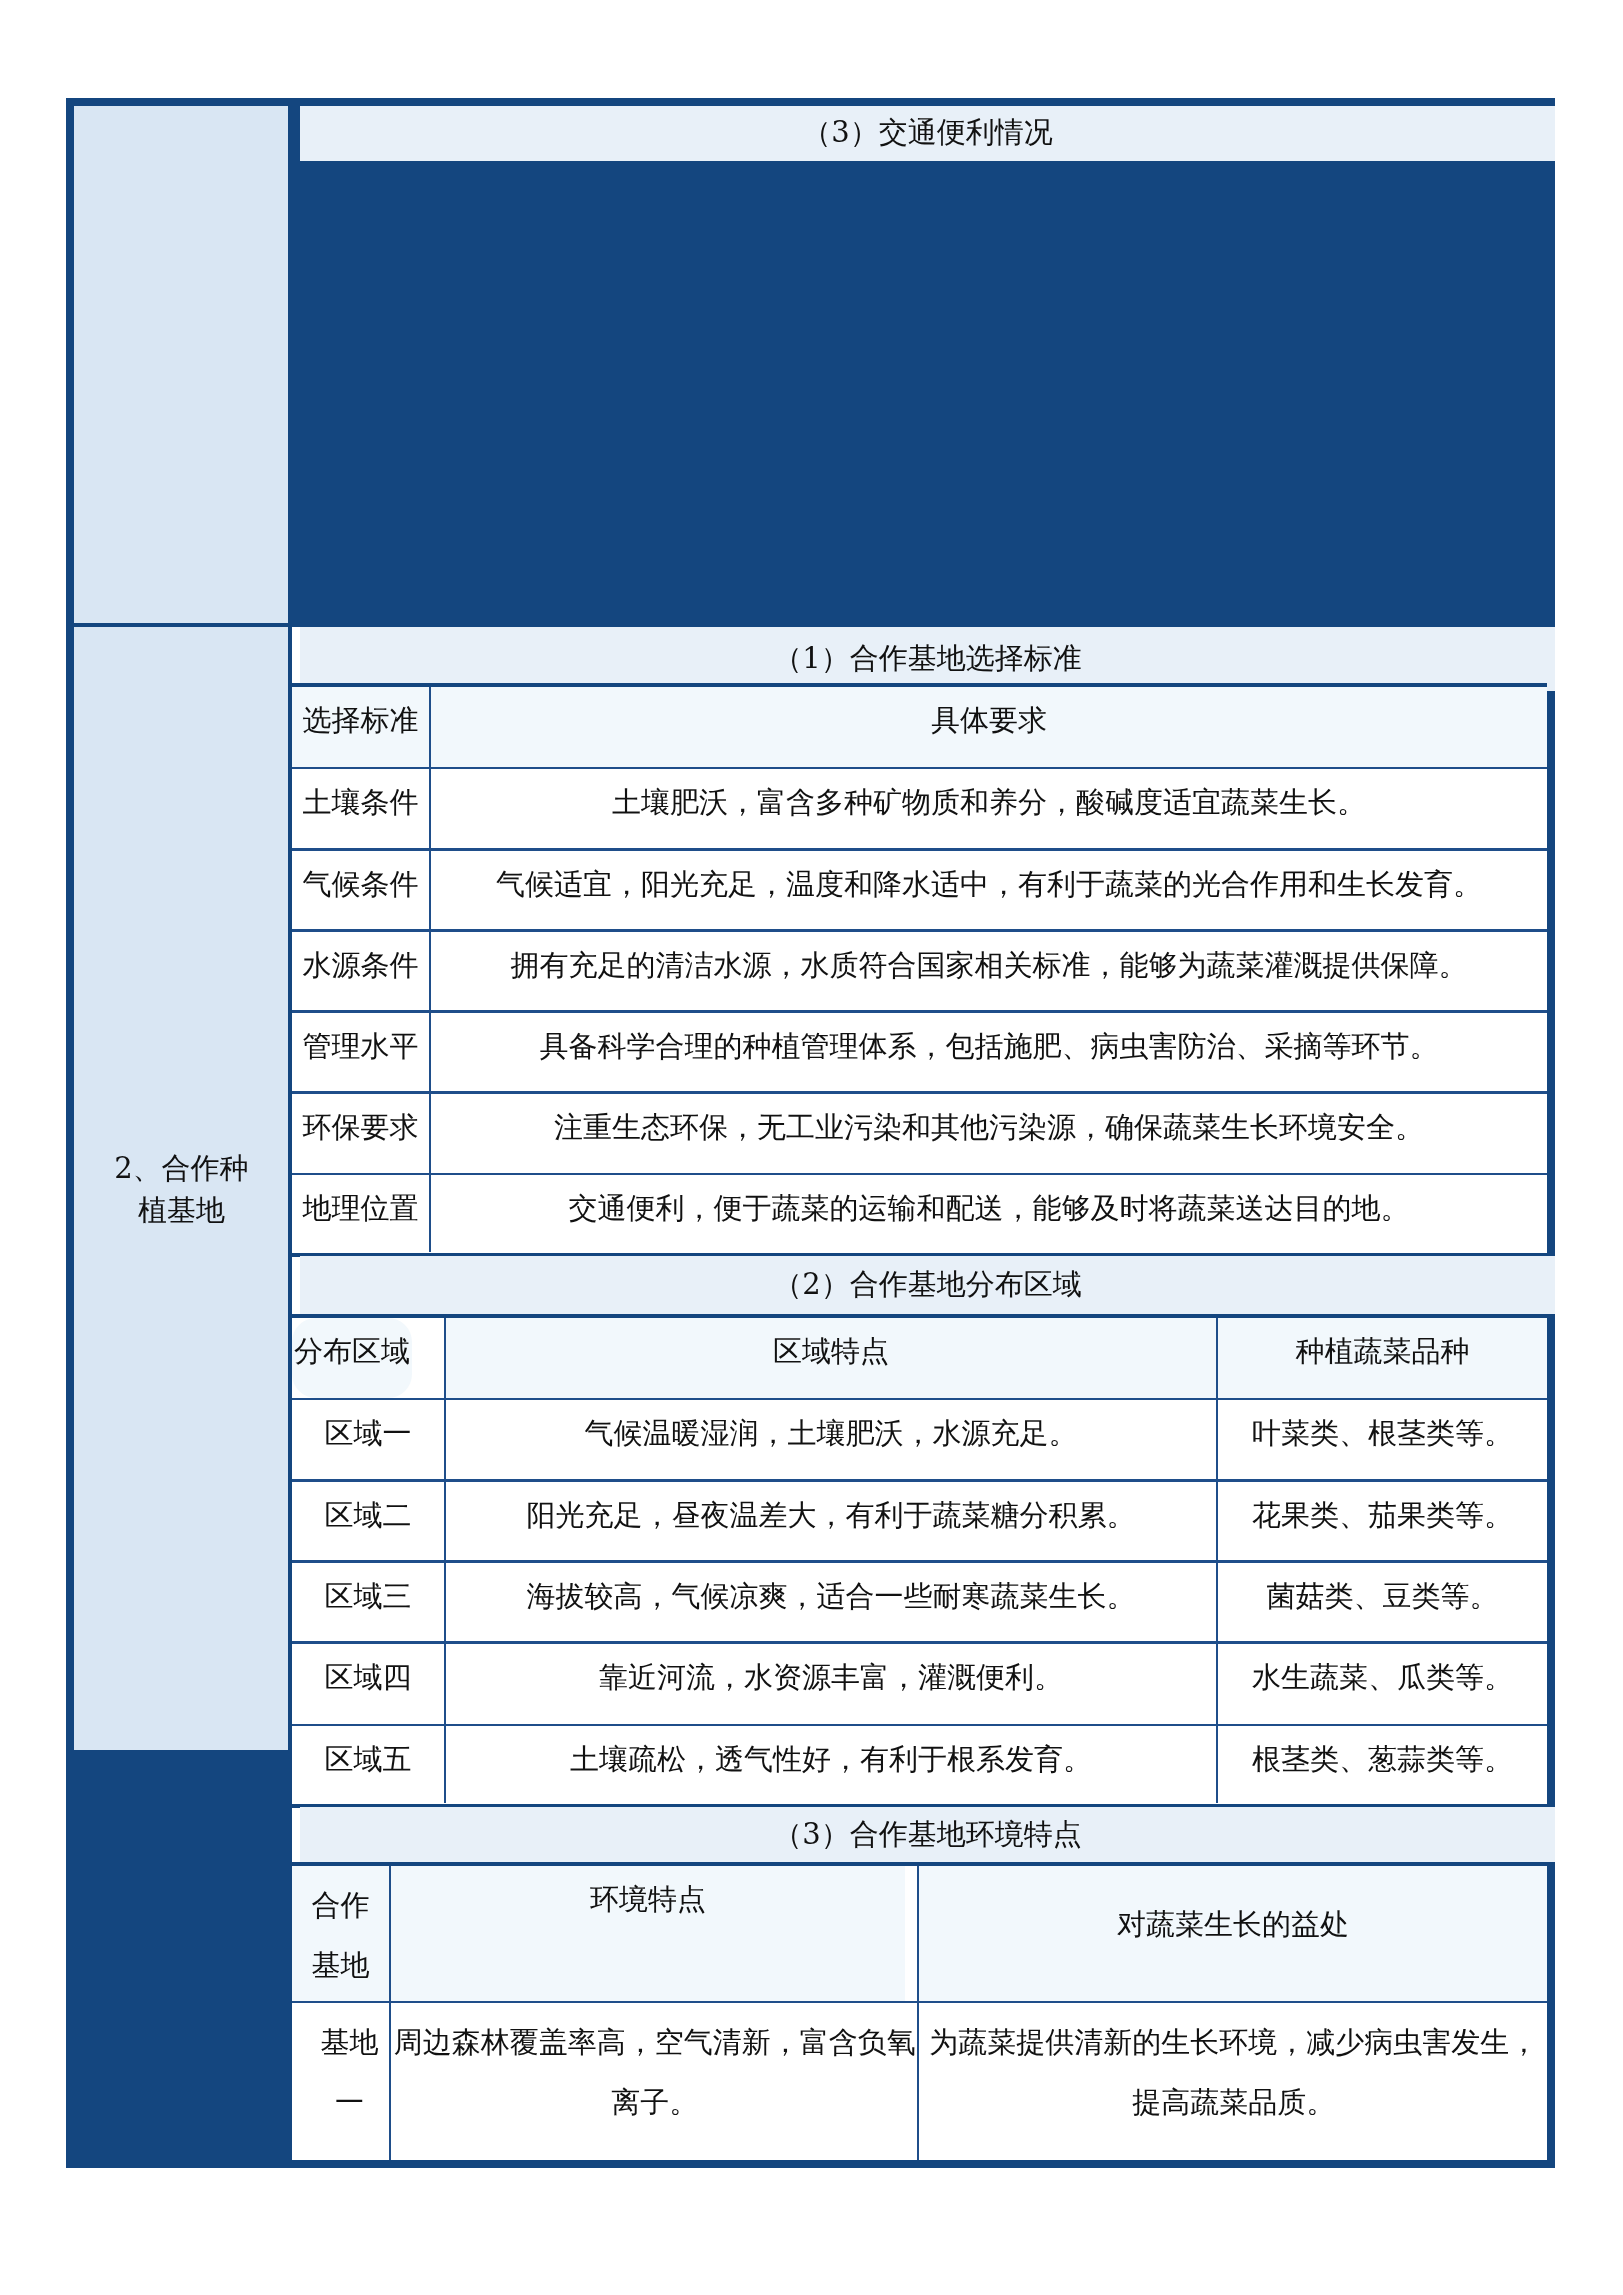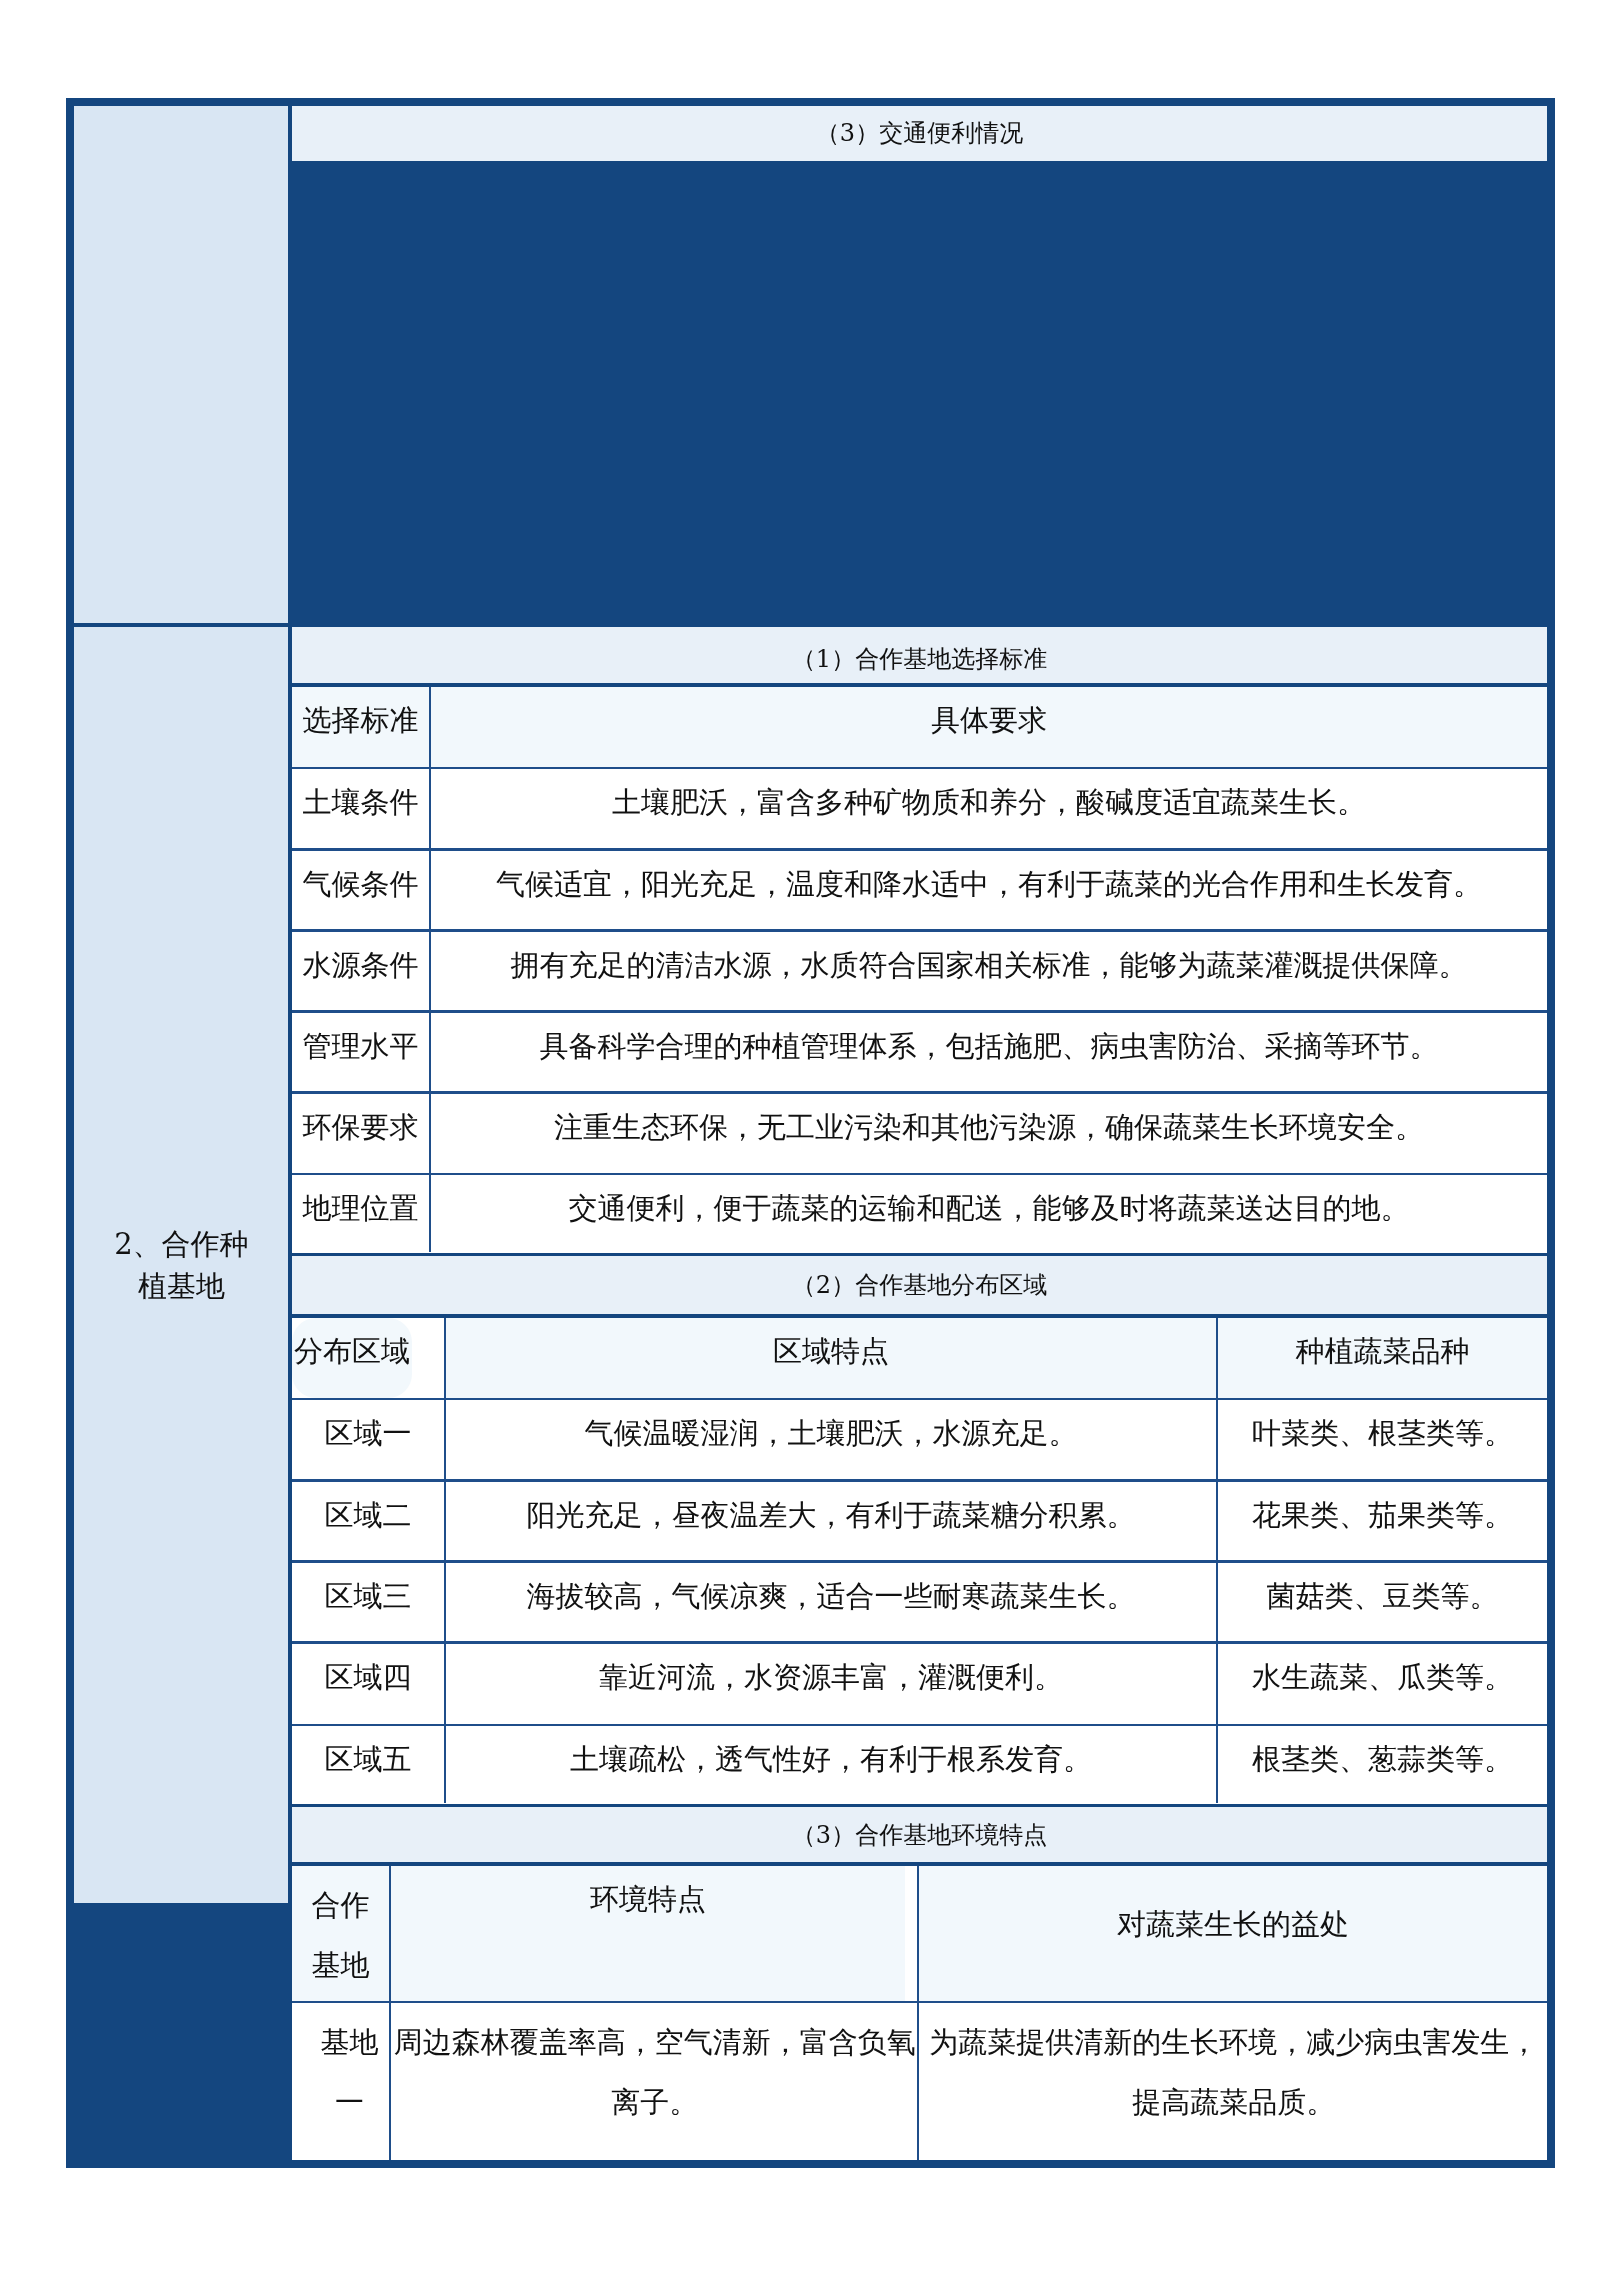"（3）交通便利情况" .title-bar { font-size: 24px -> 29px; left: 0 -> 8px }
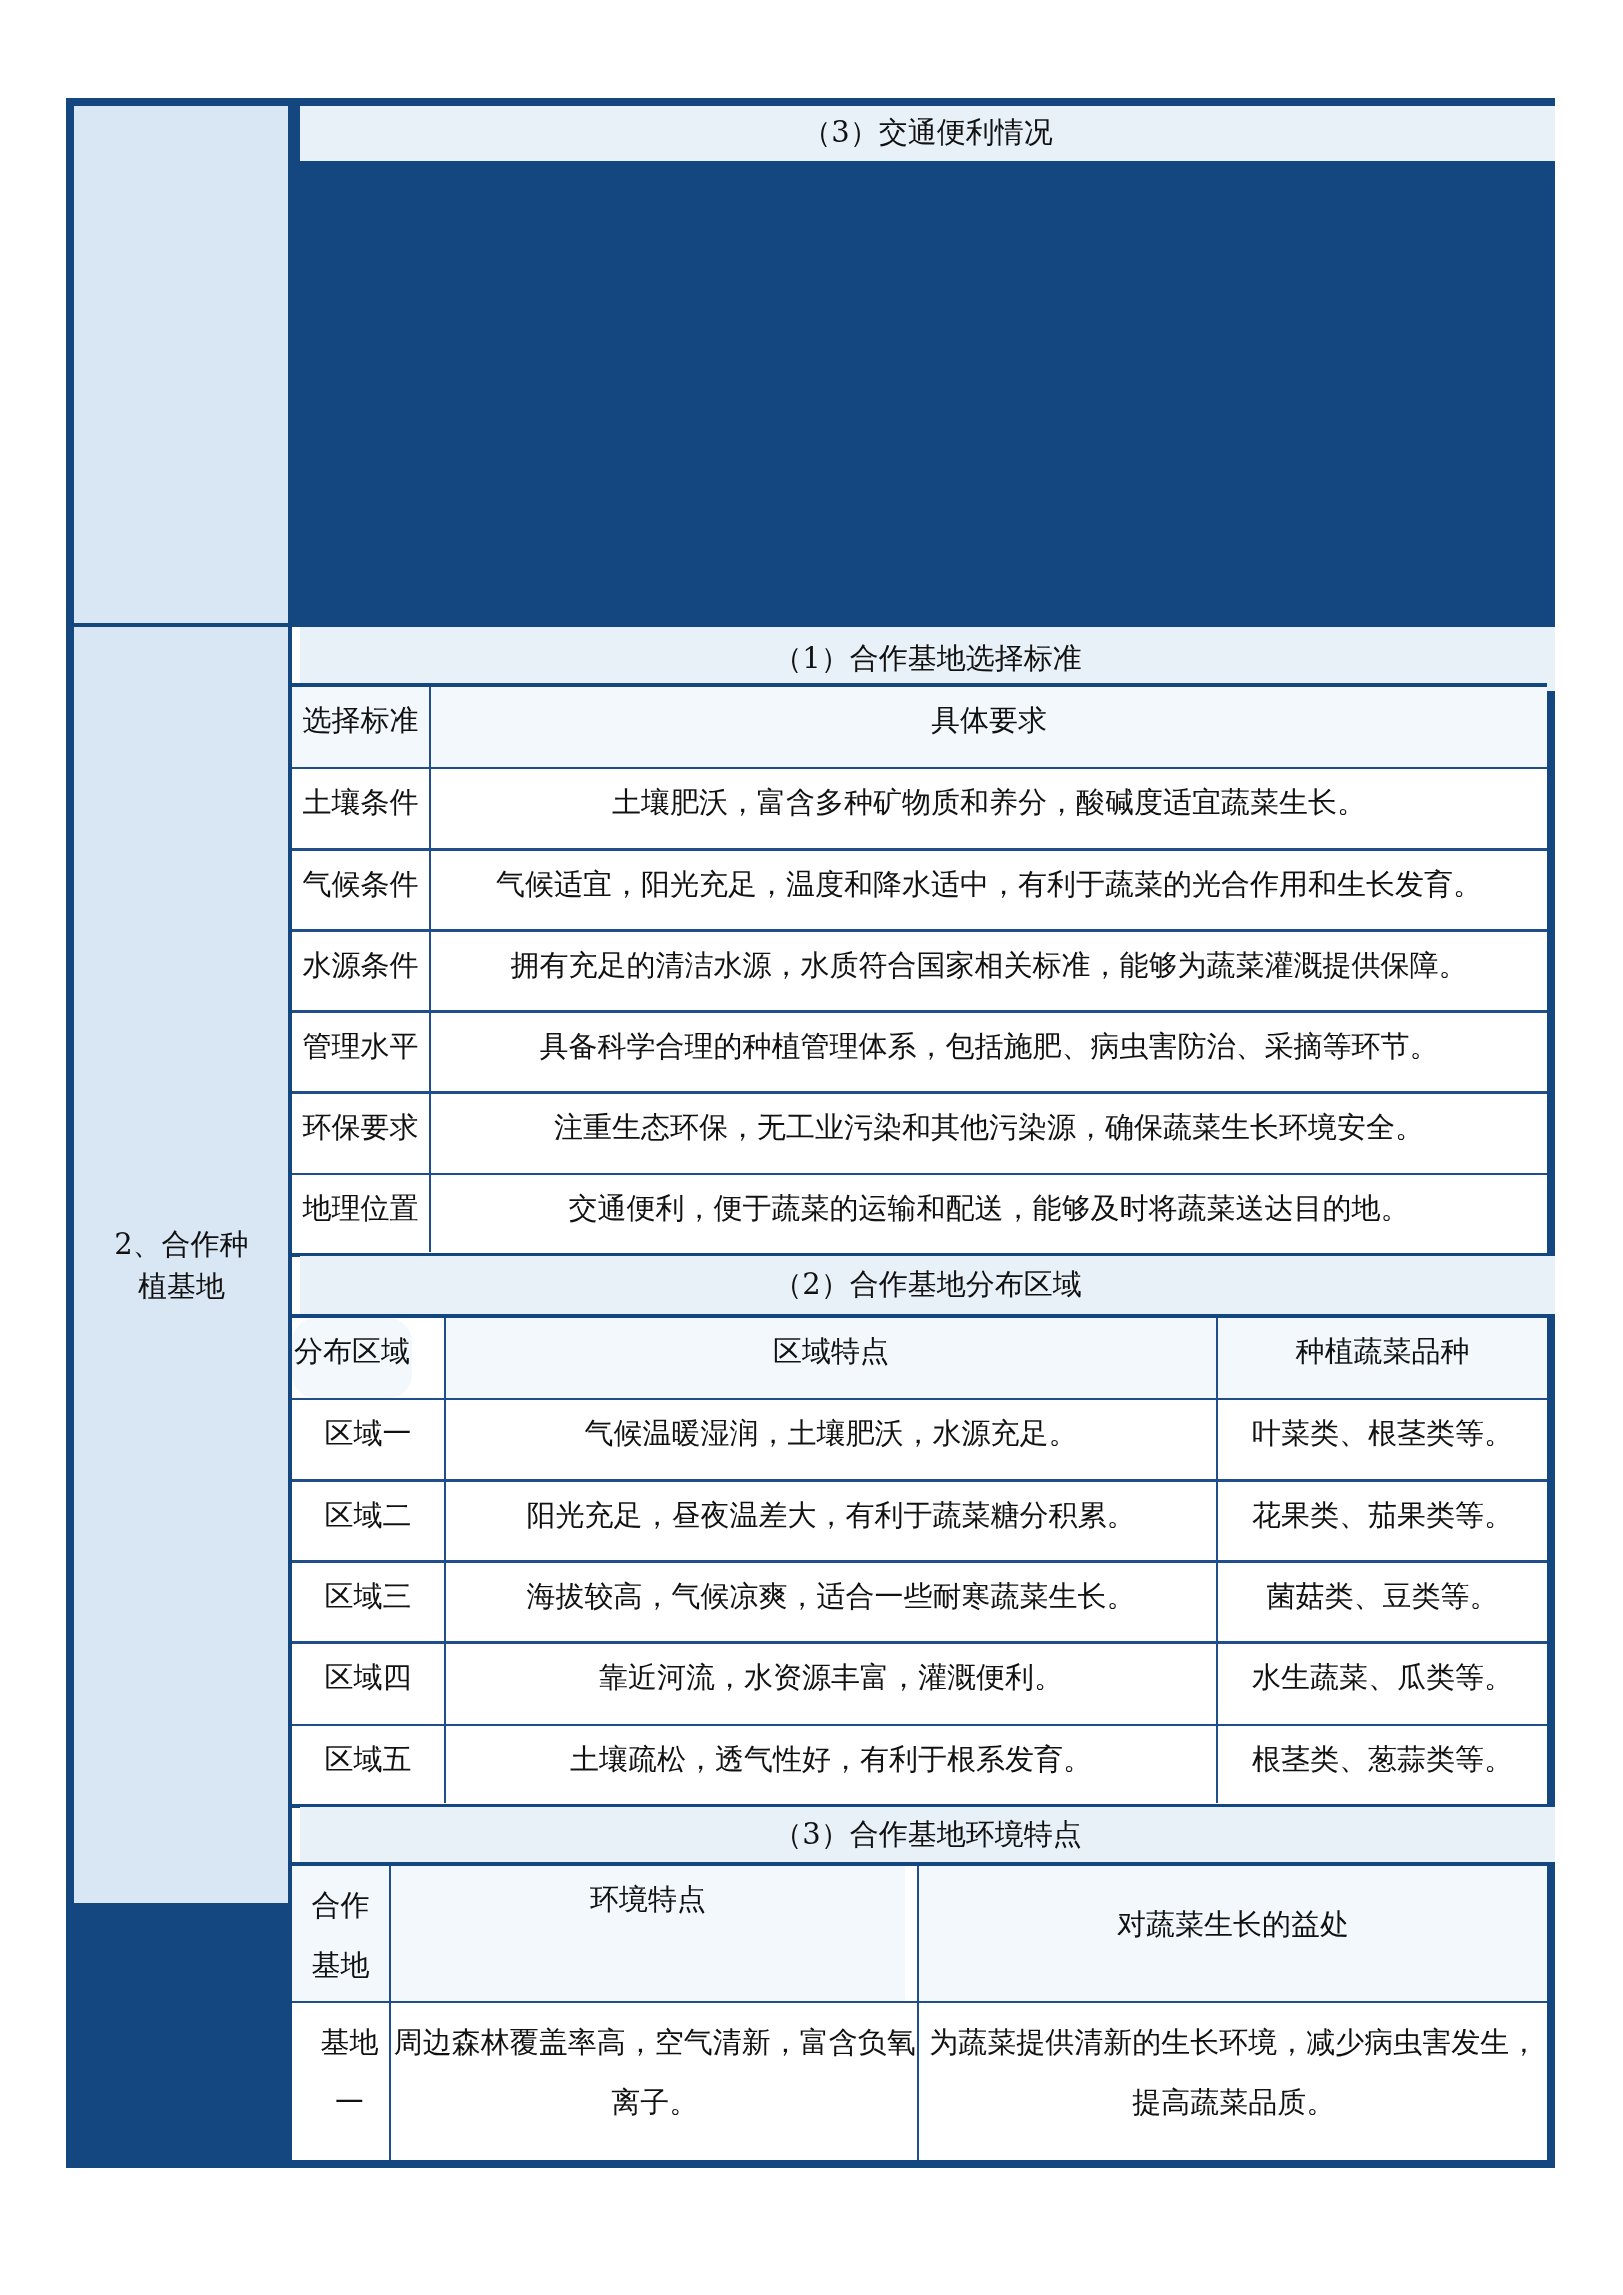"2、合作种植基地" div.left-col { height: 1276px -> 1123px }
